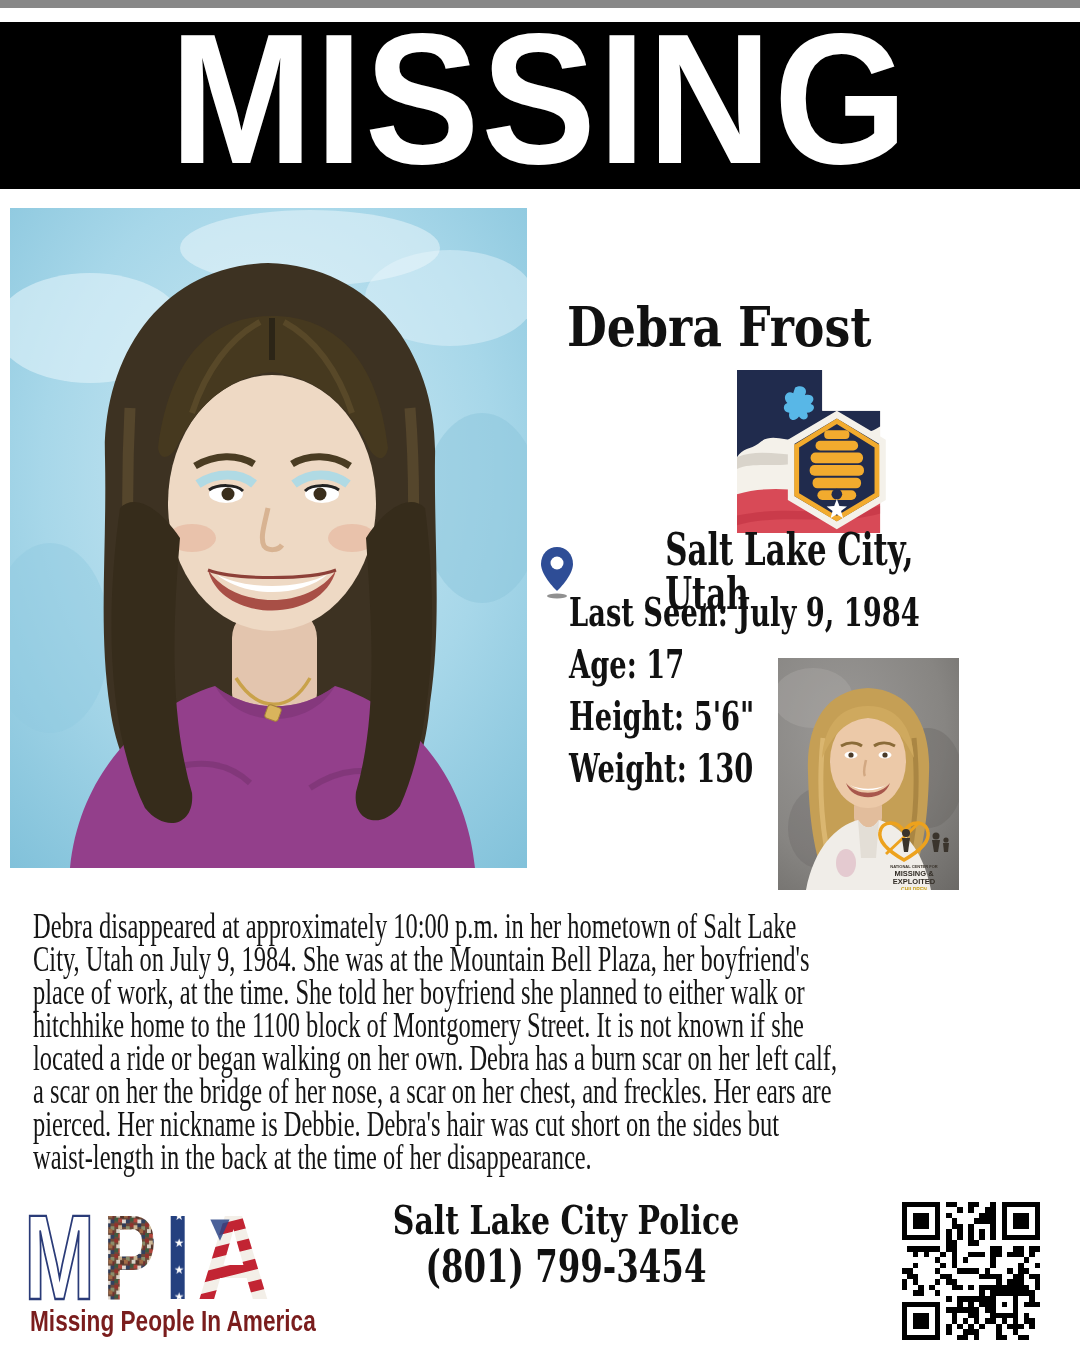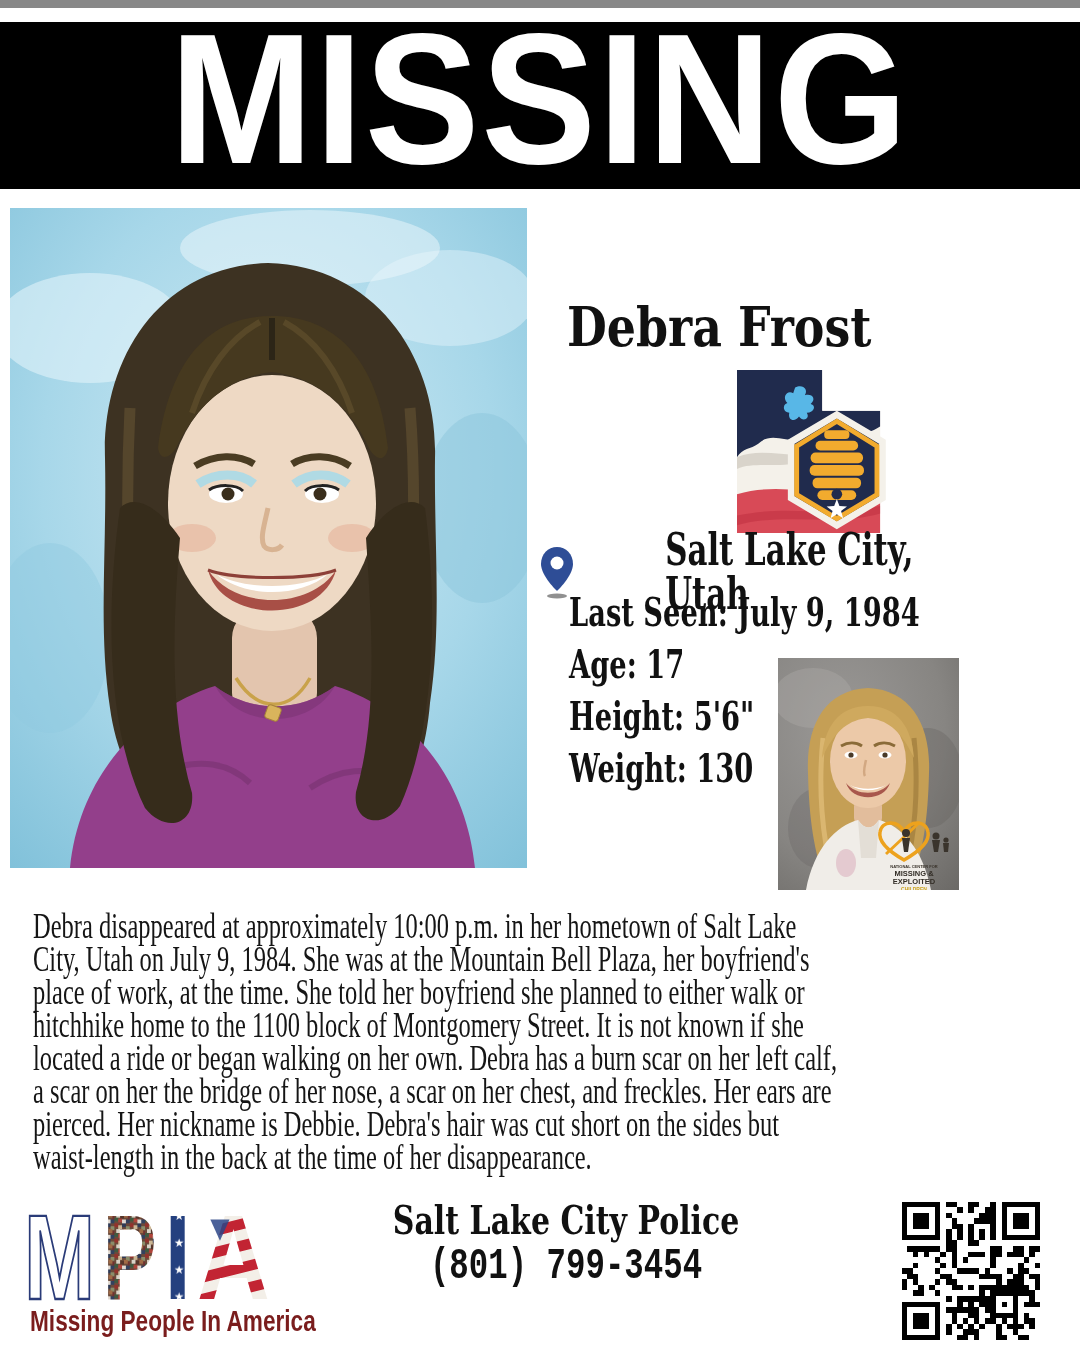"(801) 799-3454" .footer-center .phone { font-family: Liberation Mono, monospace -> none }
